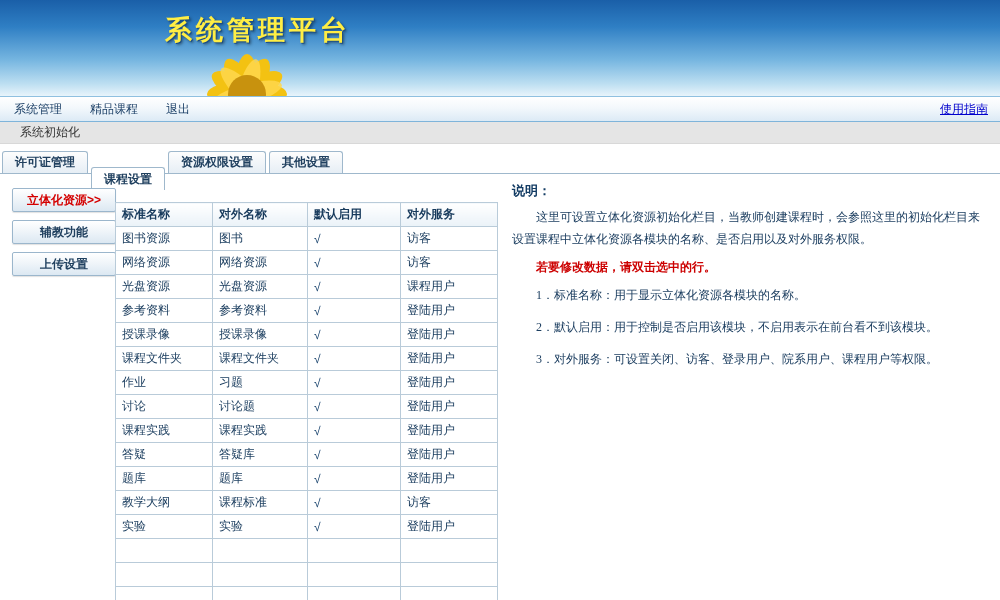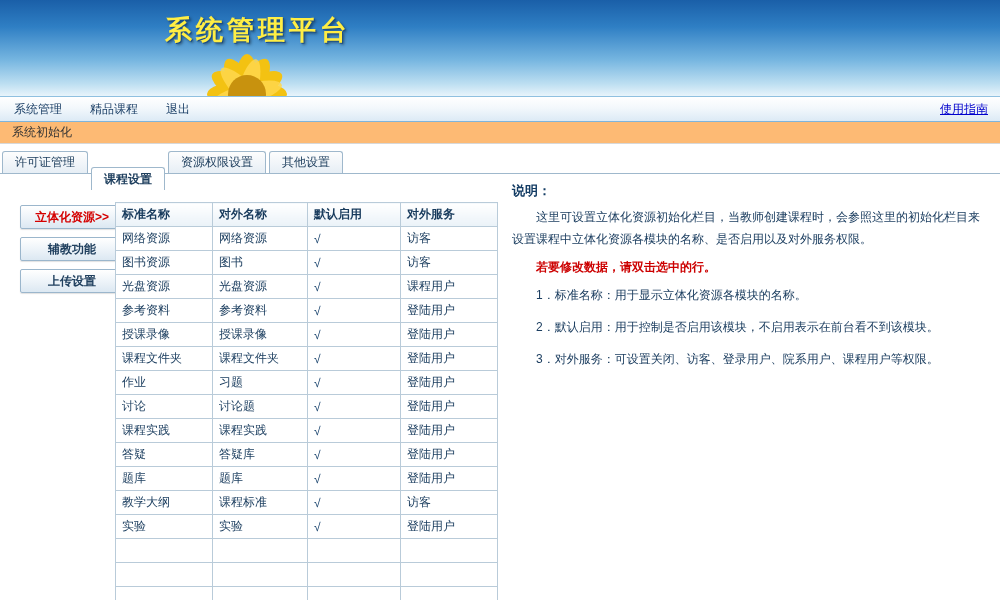"系统初始化" .pathbar { background: #fdba74 -> #e5e5e5; padding-left: 12px -> 20px }
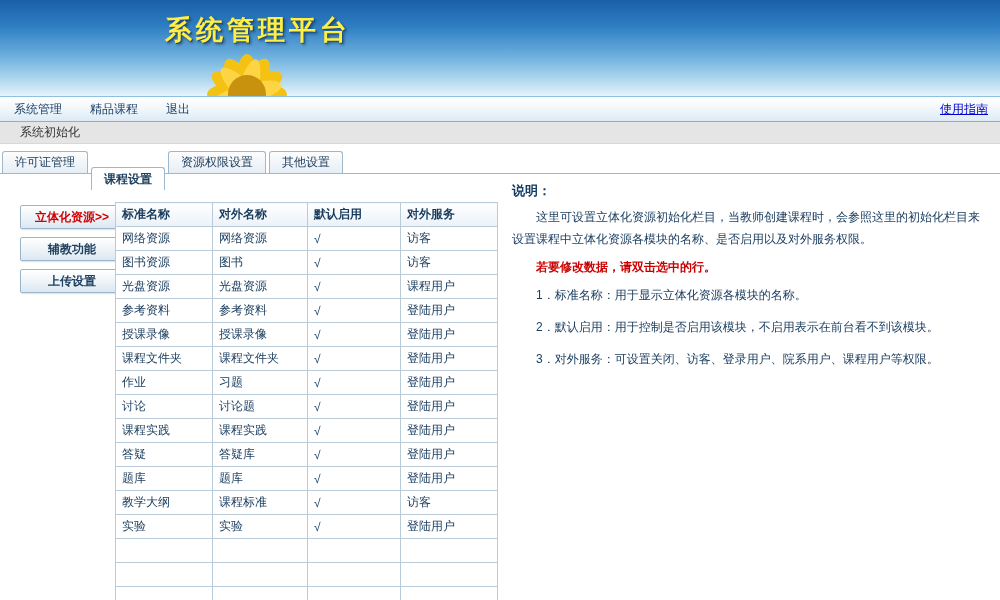"许可证管理" .tab { font-weight: none -> bold }
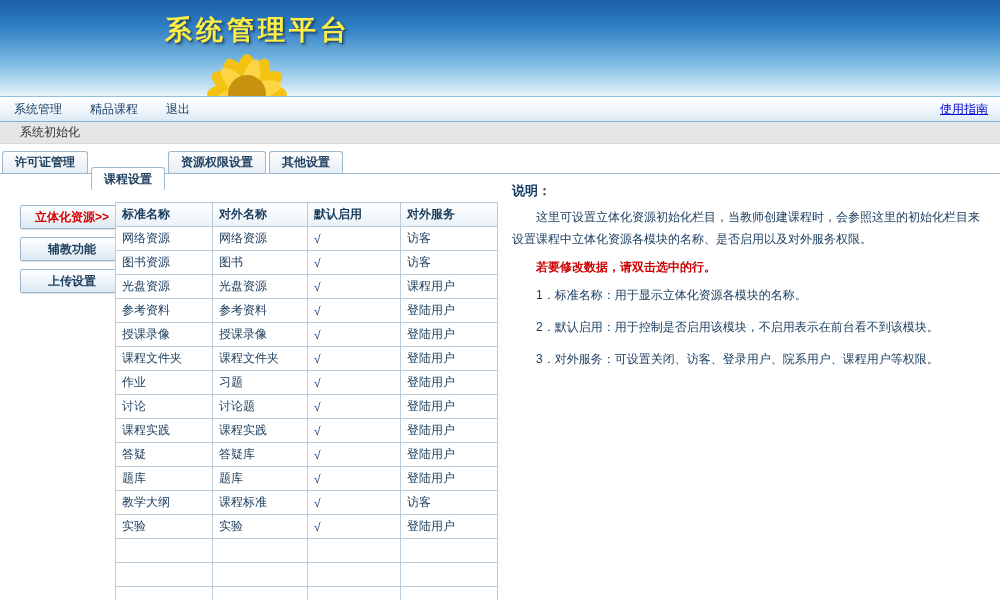"立体化资源>>" .leftnav { left: 20px -> 12px; margin-top: 17px -> none }
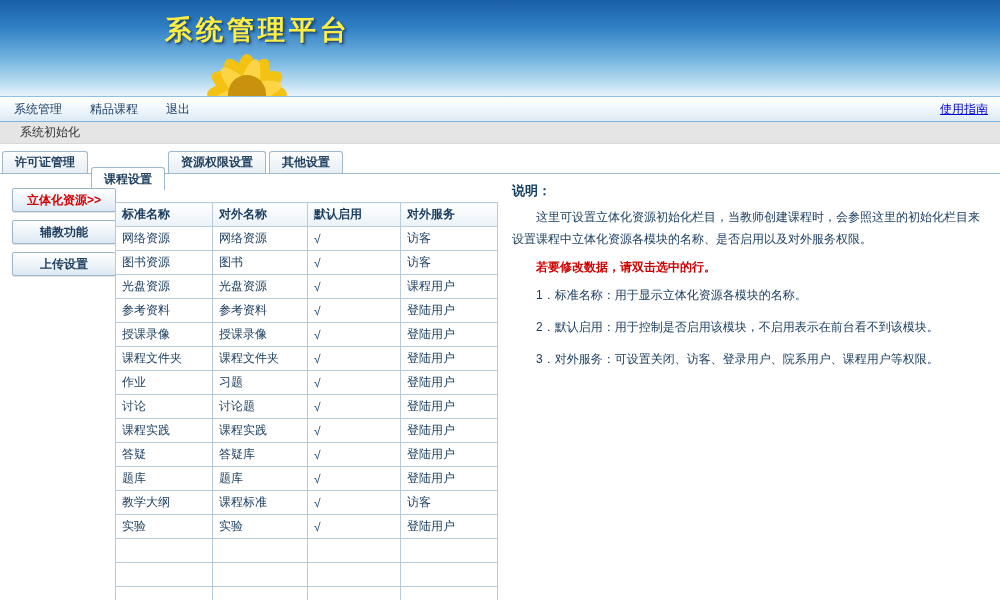"网络资源" tr { order: before "图书资源" -> after "图书资源" }
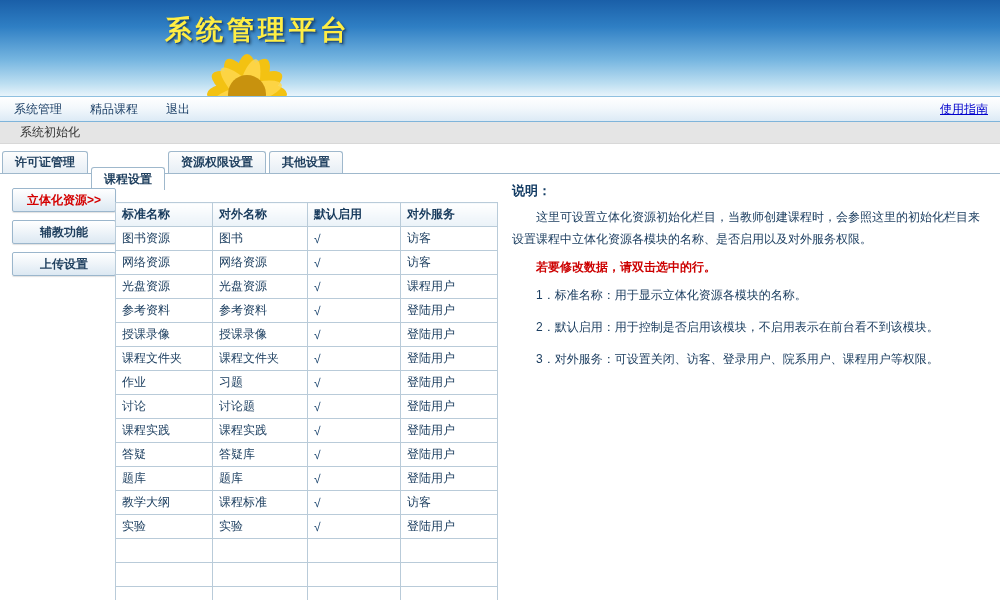"1．标准名称：用于显示立体化资源各模块的名称。" .help ol { font-family: none -> Liberation Serif, serif }
